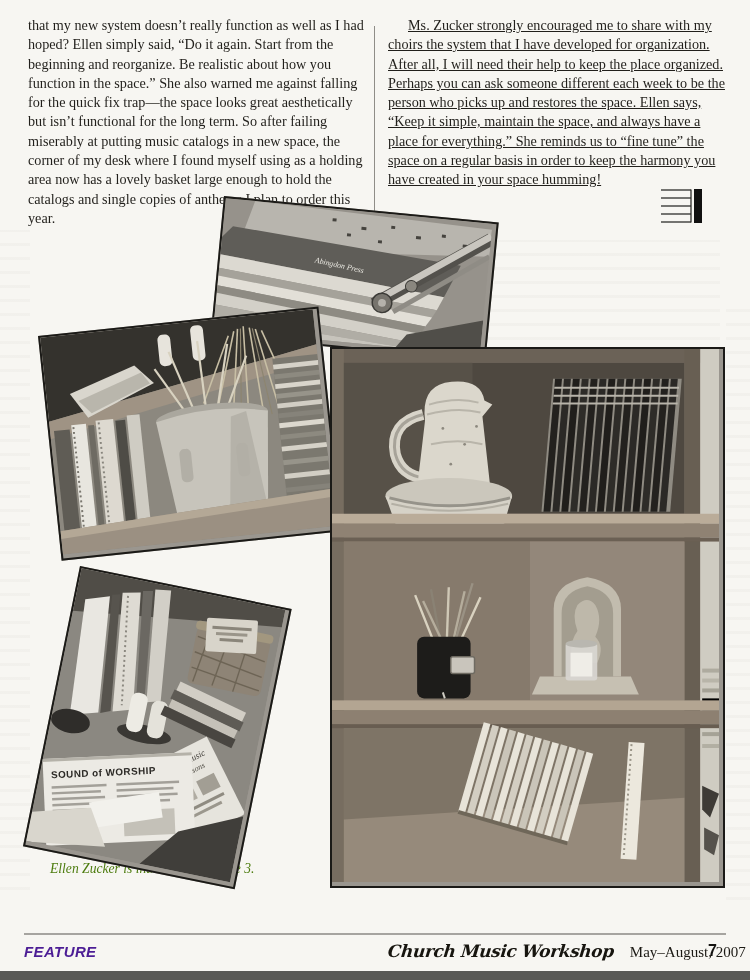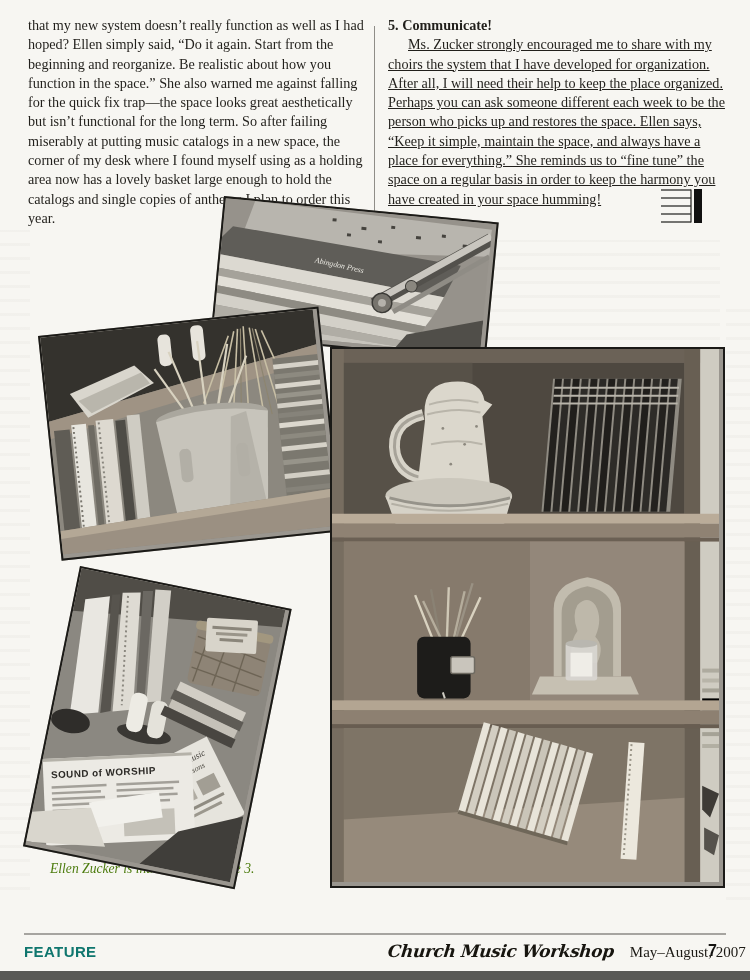"5. Communicate!" h3 { html: <h3>5. Communicate!</h3> -> none }
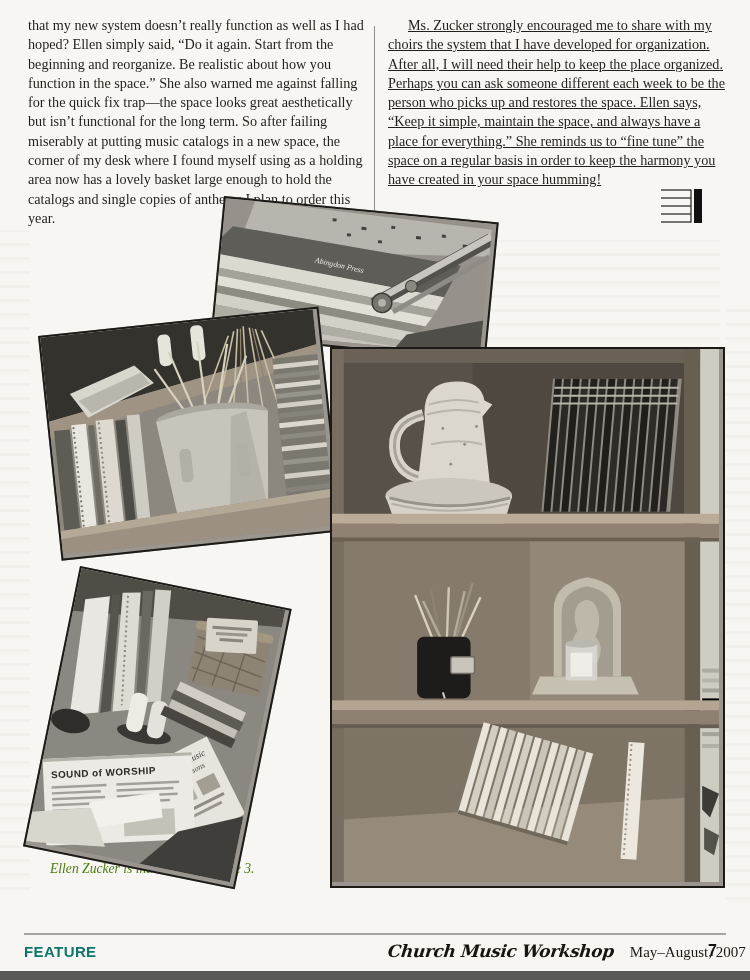"FEATURE" .feature { color: #0f766e -> #4c1d95; font-style: none -> italic }
